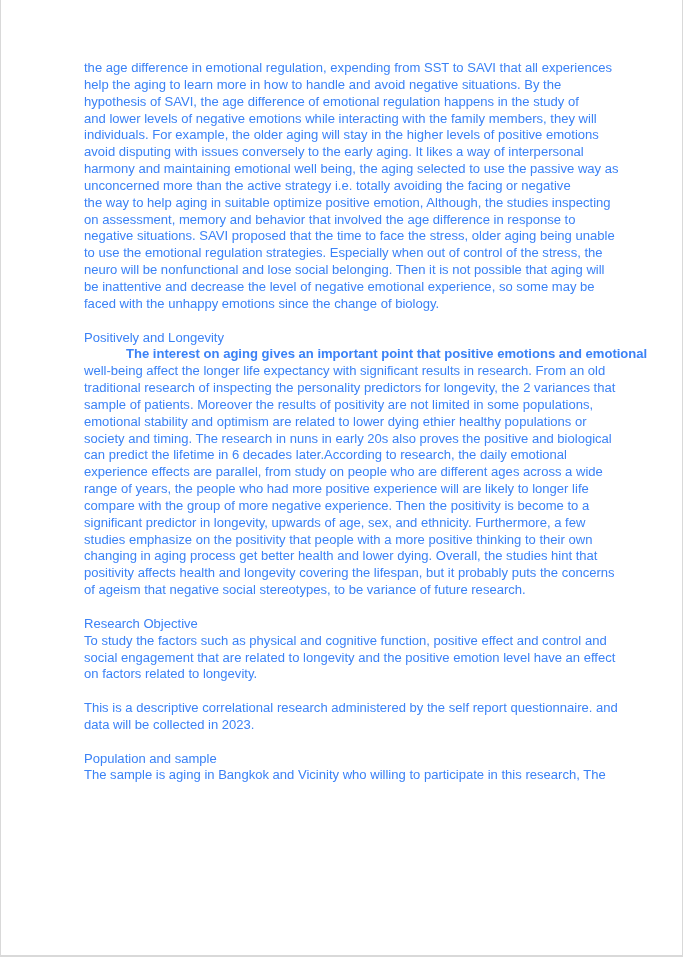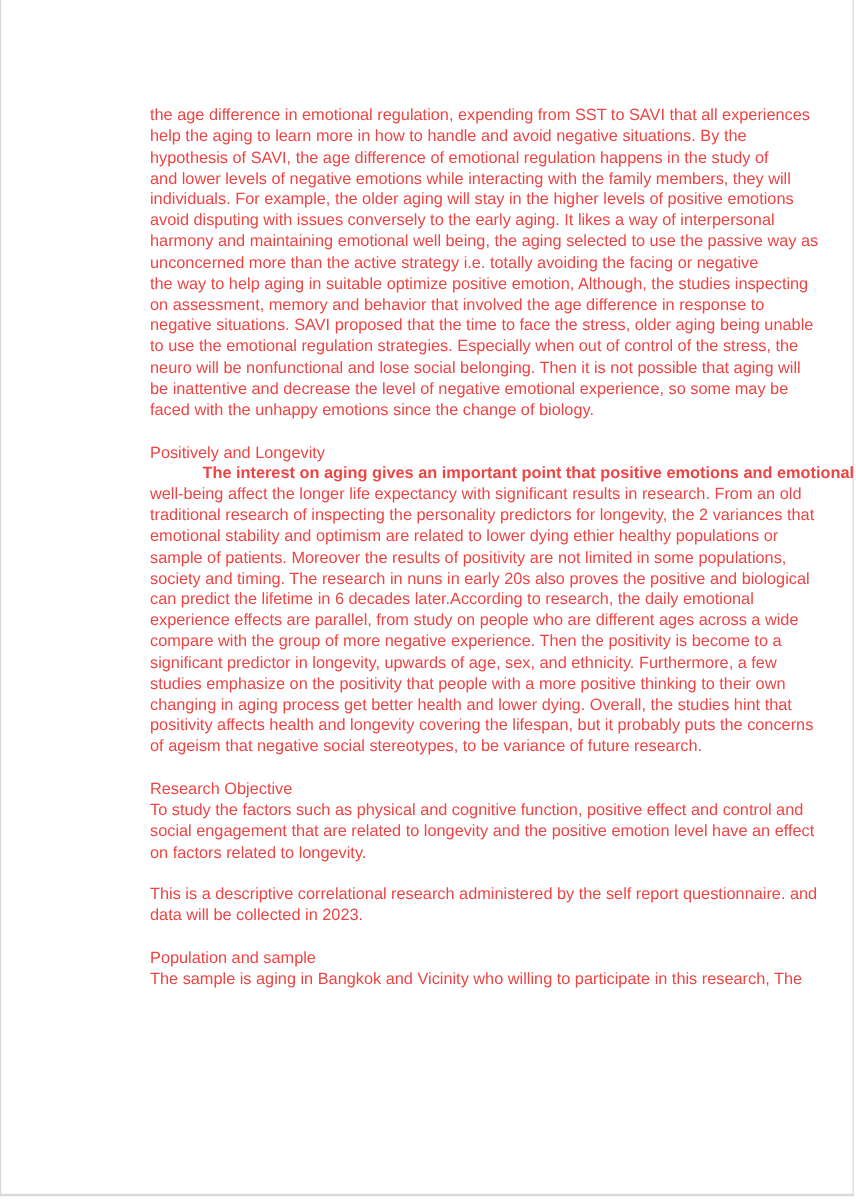"the age difference in emotional" .content { color: #ef4444 -> #3b82f6; margin-left: 36px -> none; top: 84px -> 60px }
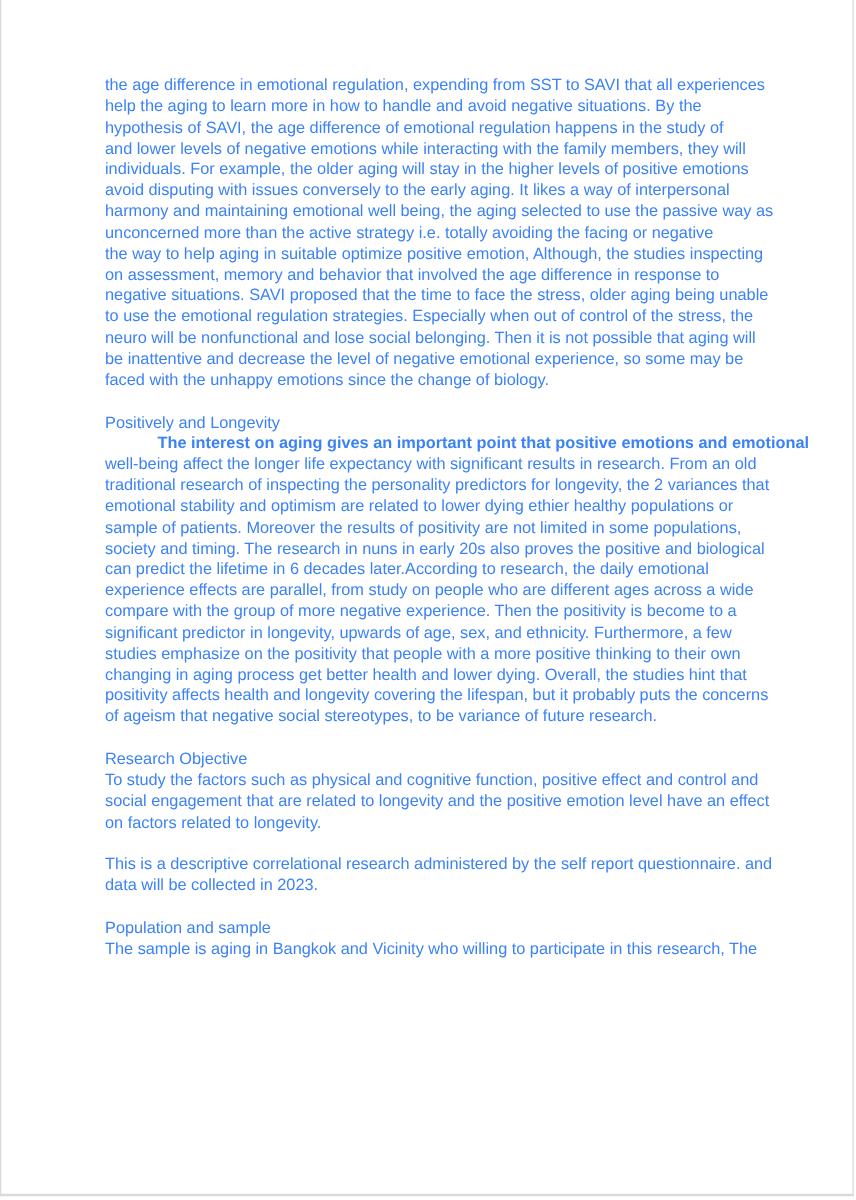"emotional stability and optimism are" span.line { order: before "sample of patients. Moreover the" -> after "sample of patients. Moreover the" }
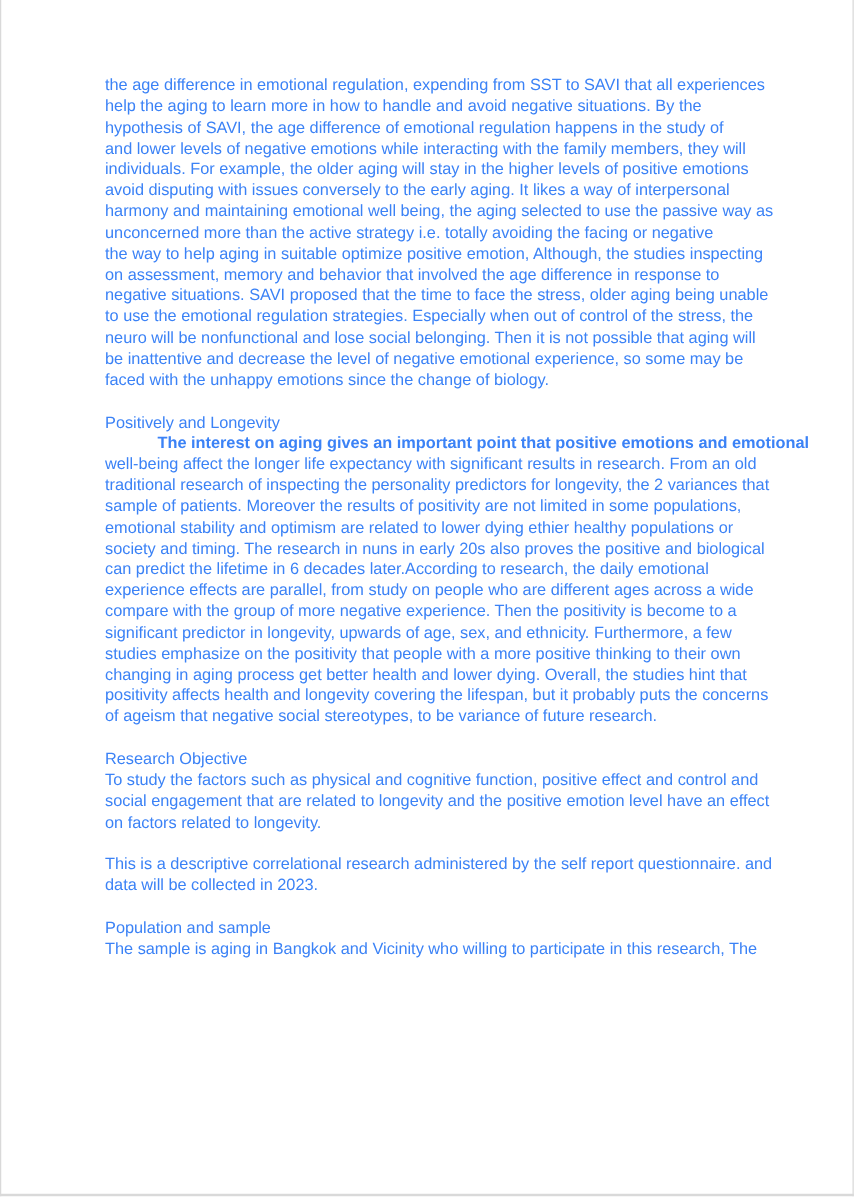"range of years, the people" span.line { html: none -> <span>range of years, the people who had more positive experience will are likely to longer life</span> }
